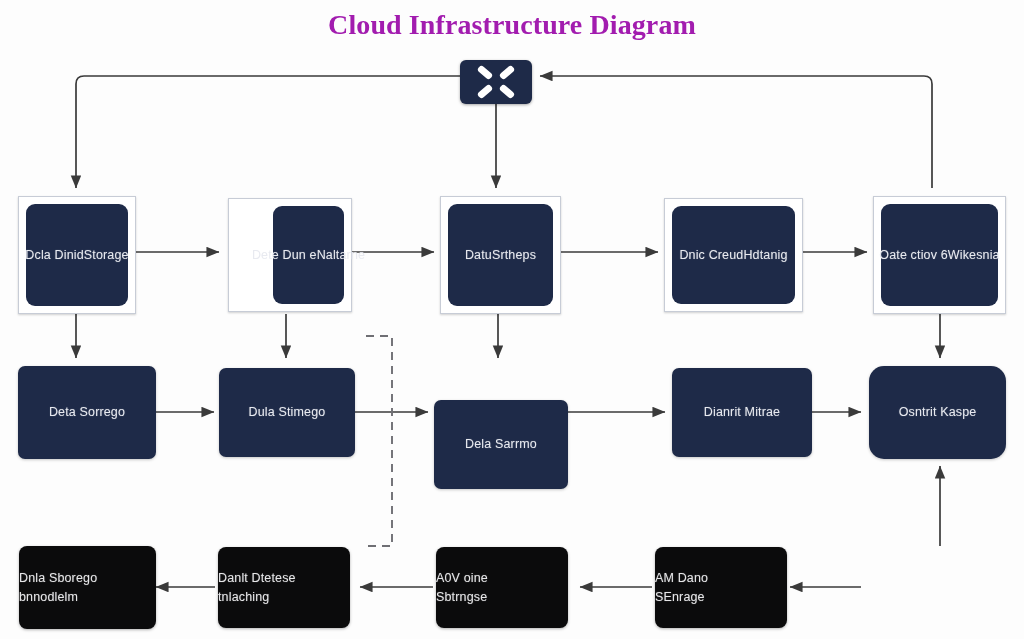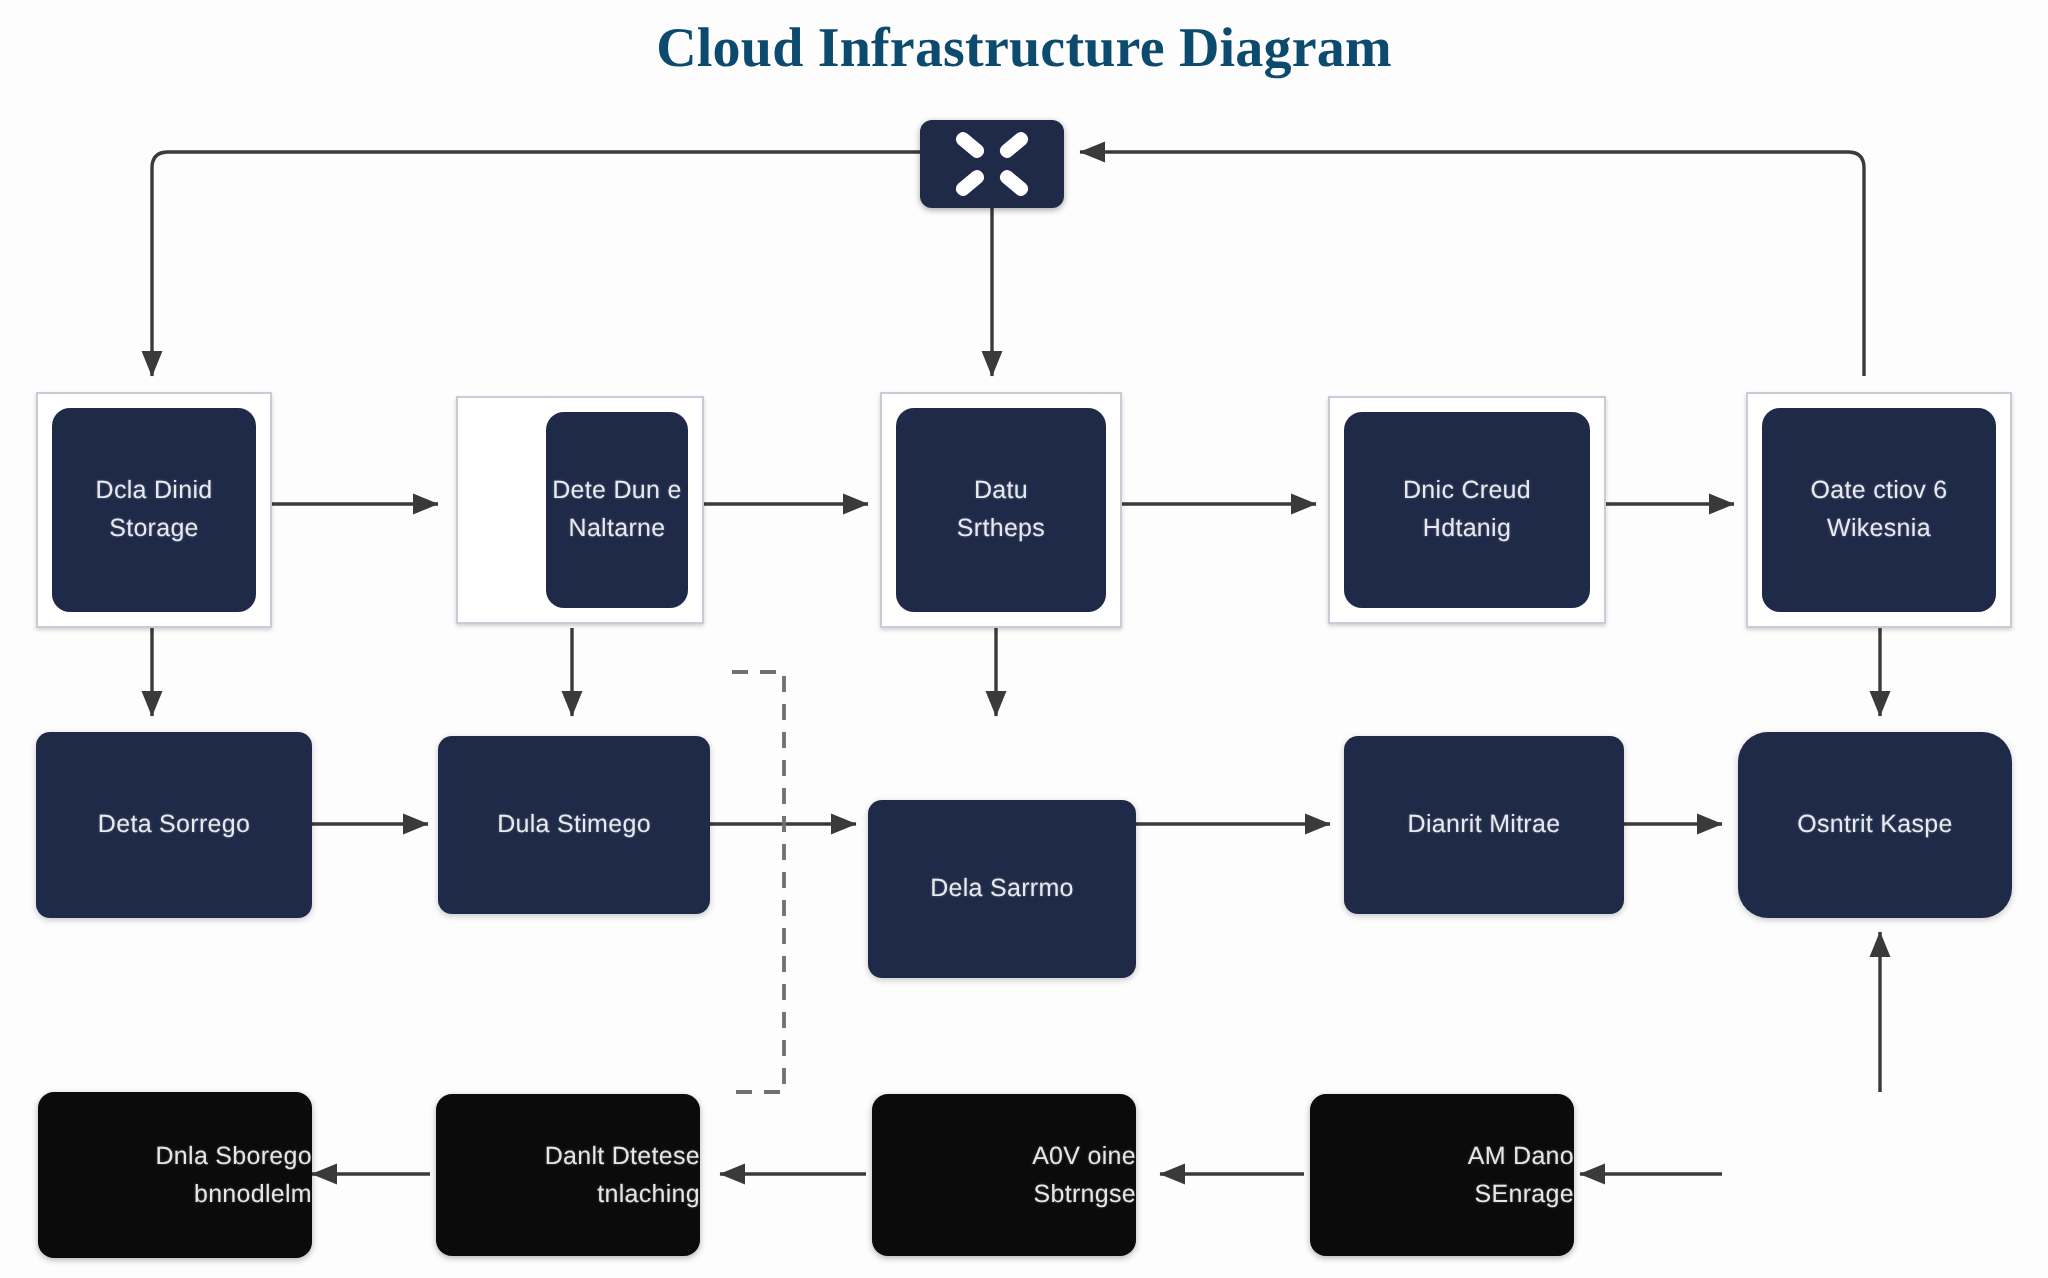"Cloud Infrastructure Diagram" .title { color: #0c4a6e -> #a21caf }
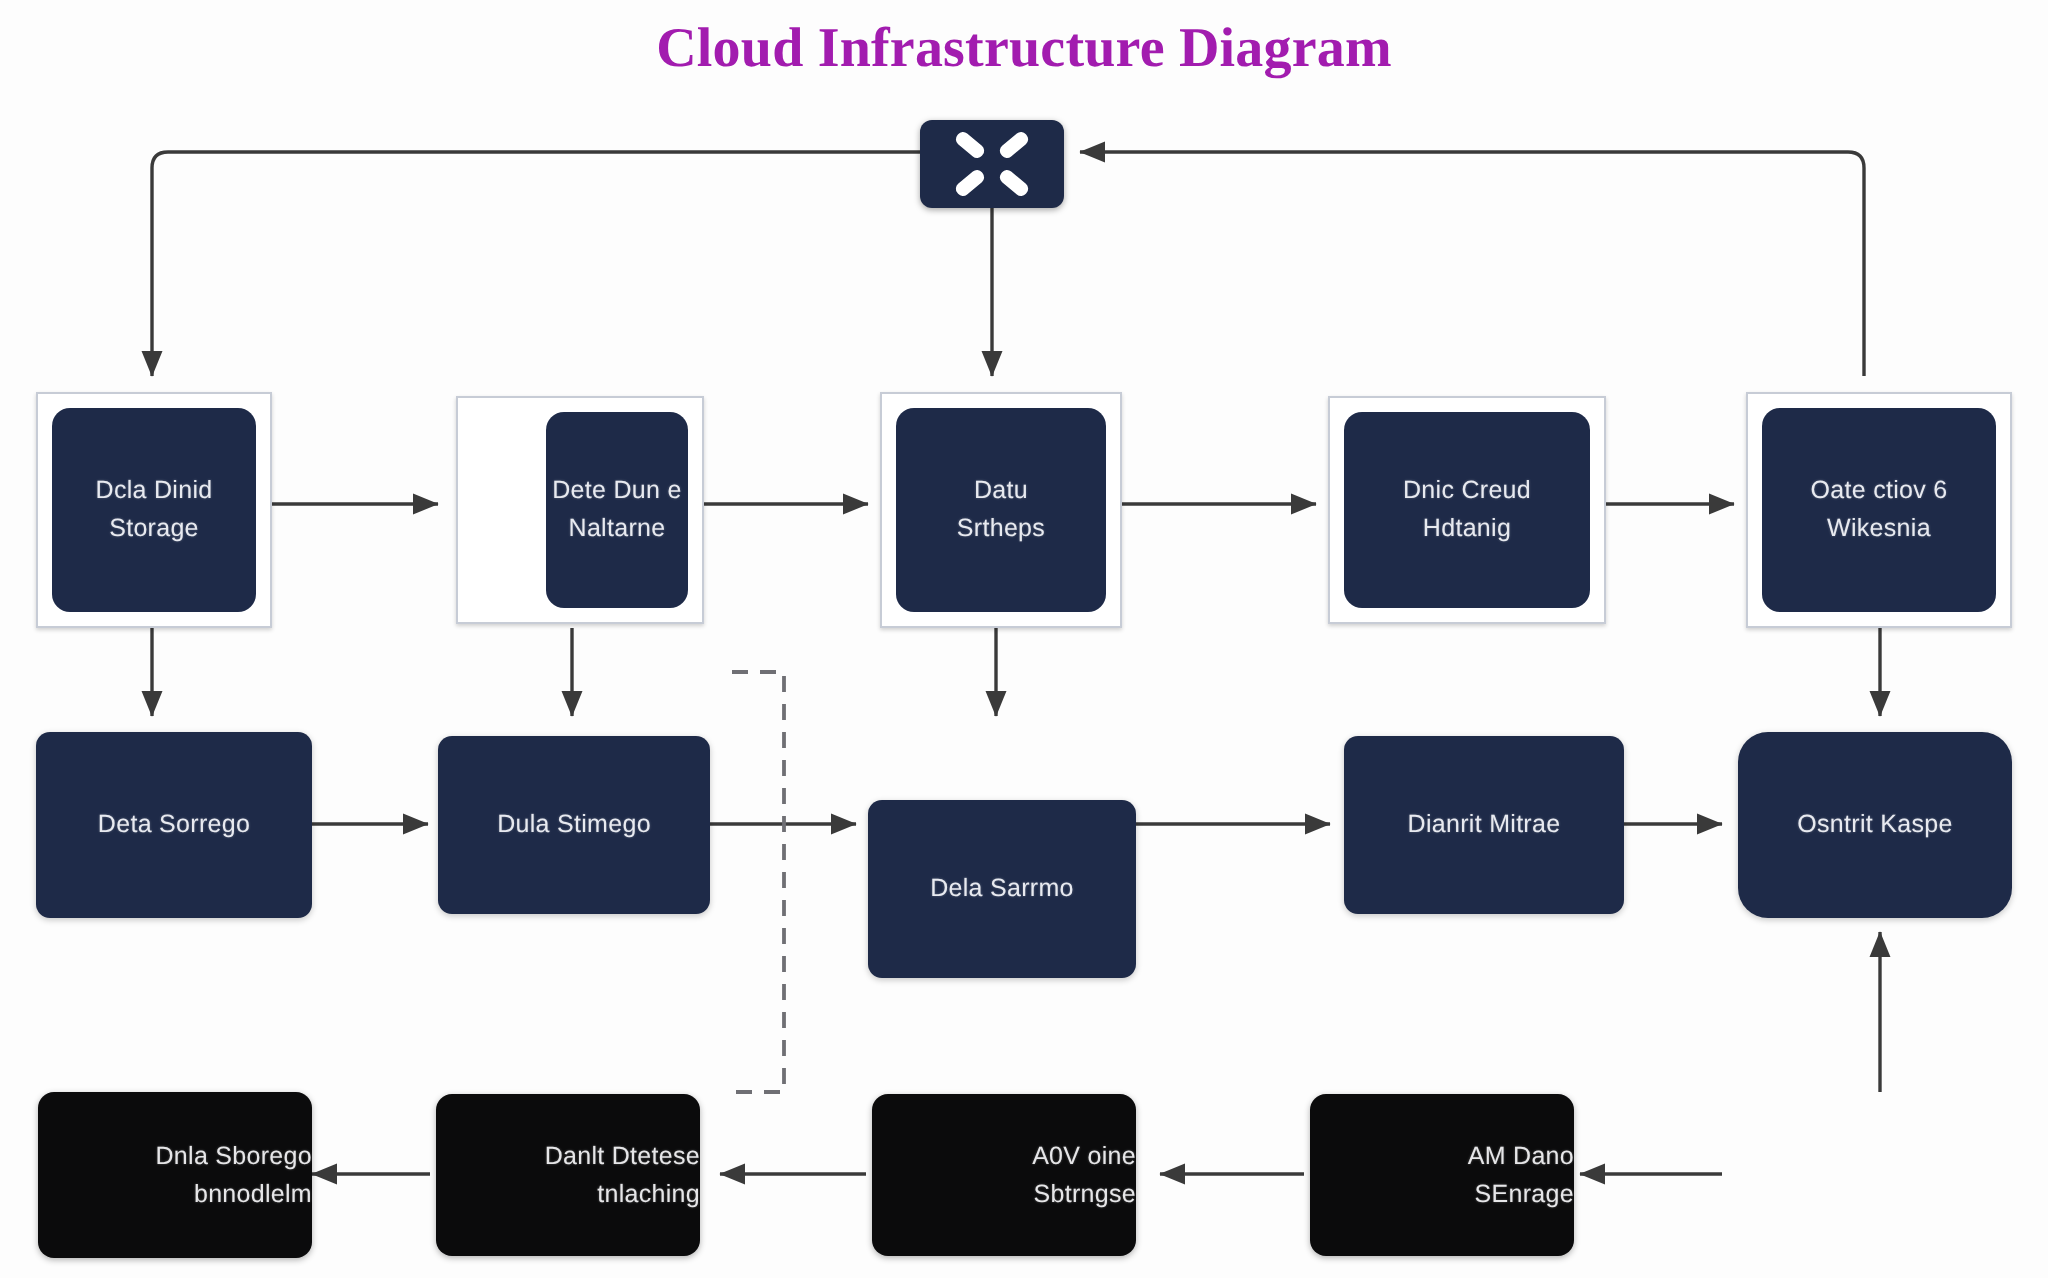"Dcla Dinid" .framed .inner { flex-direction: column -> none }
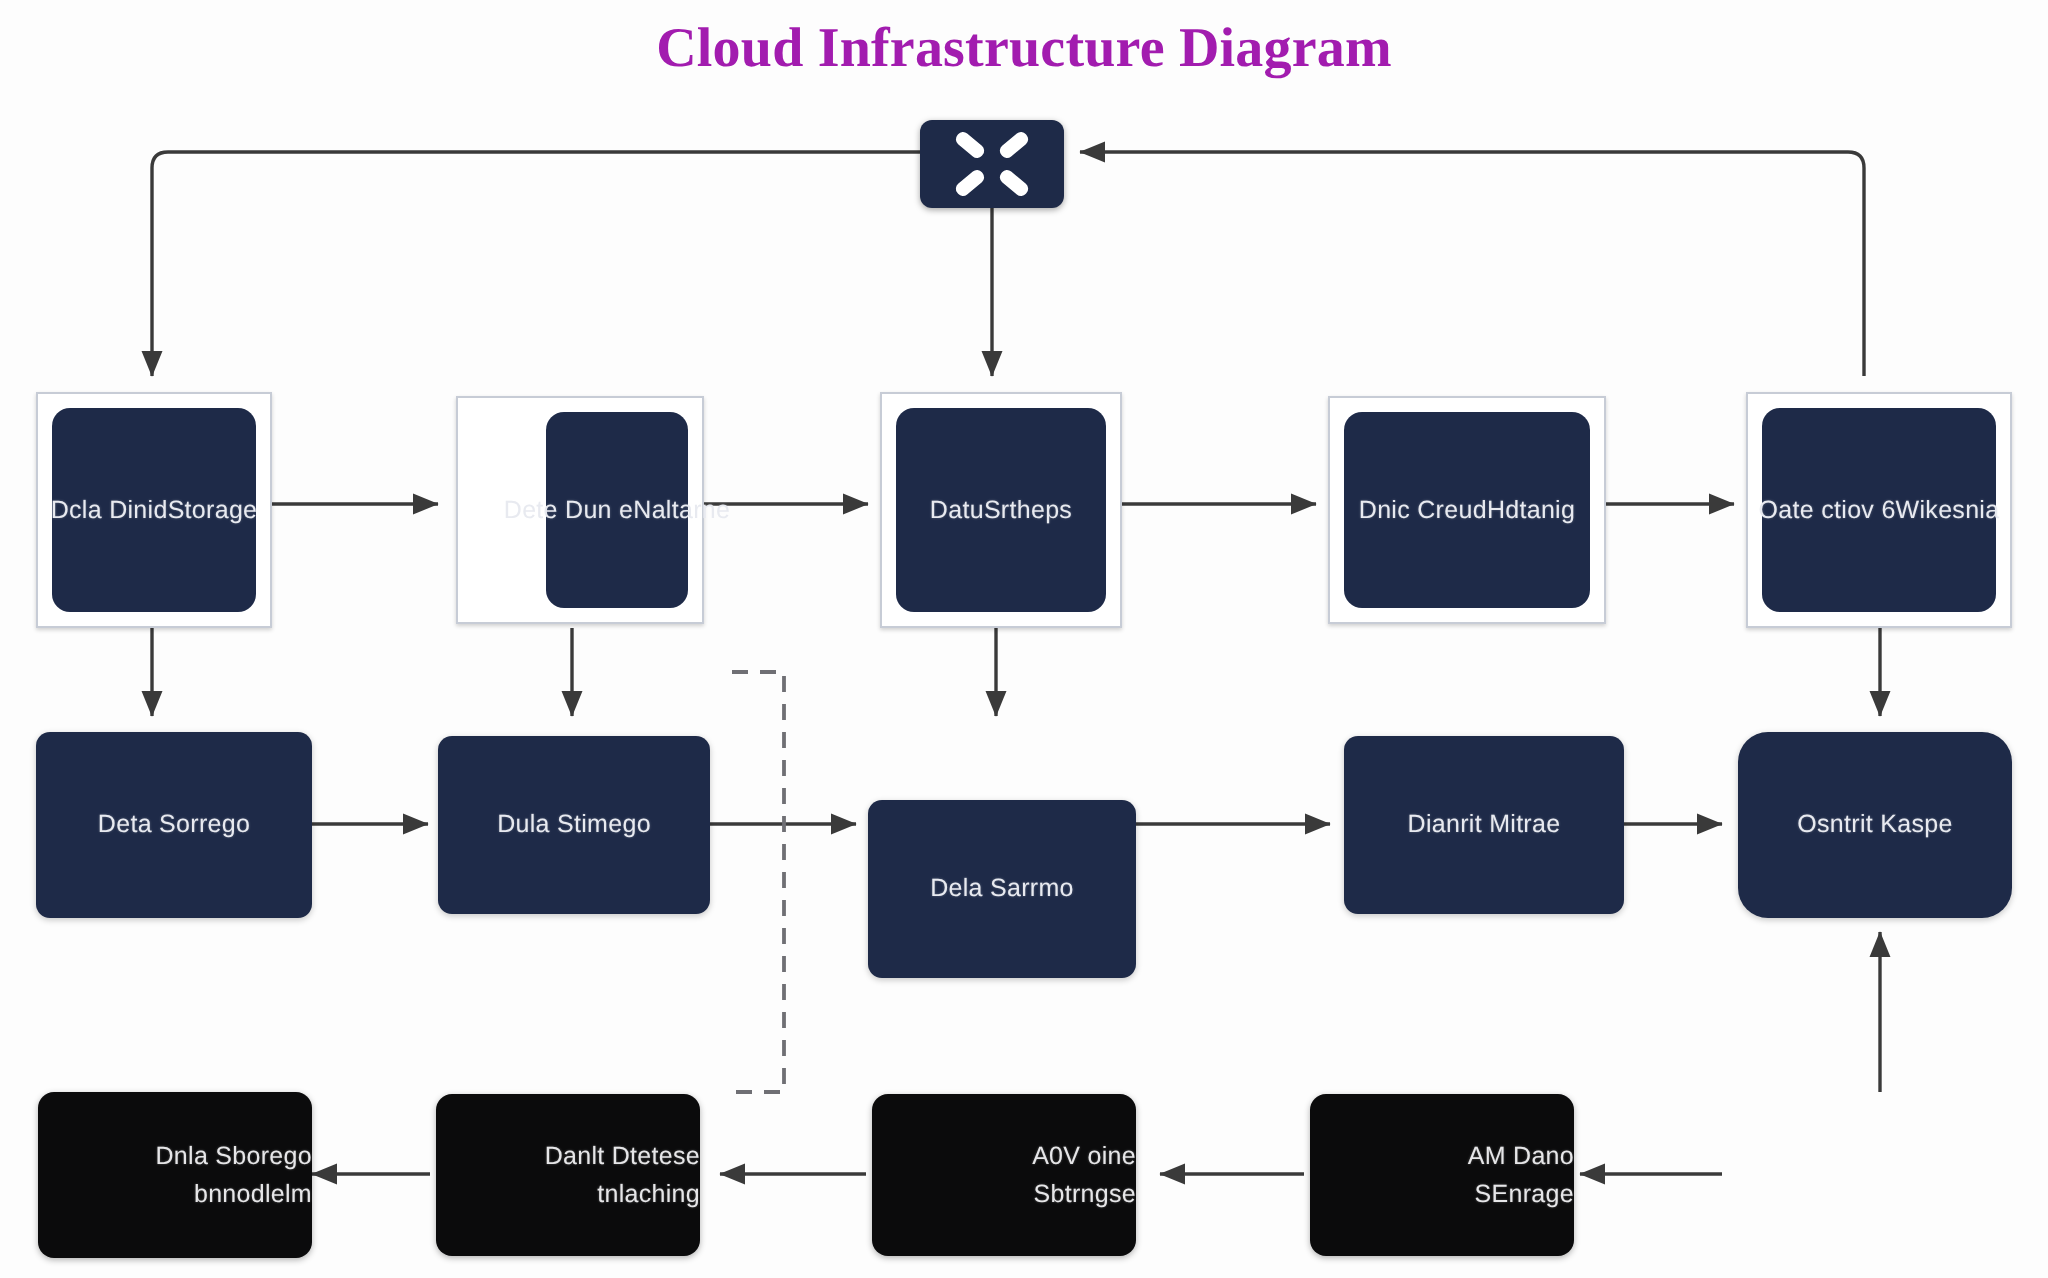"Dnla Sborego" .black { align-items: flex-end -> flex-start }
